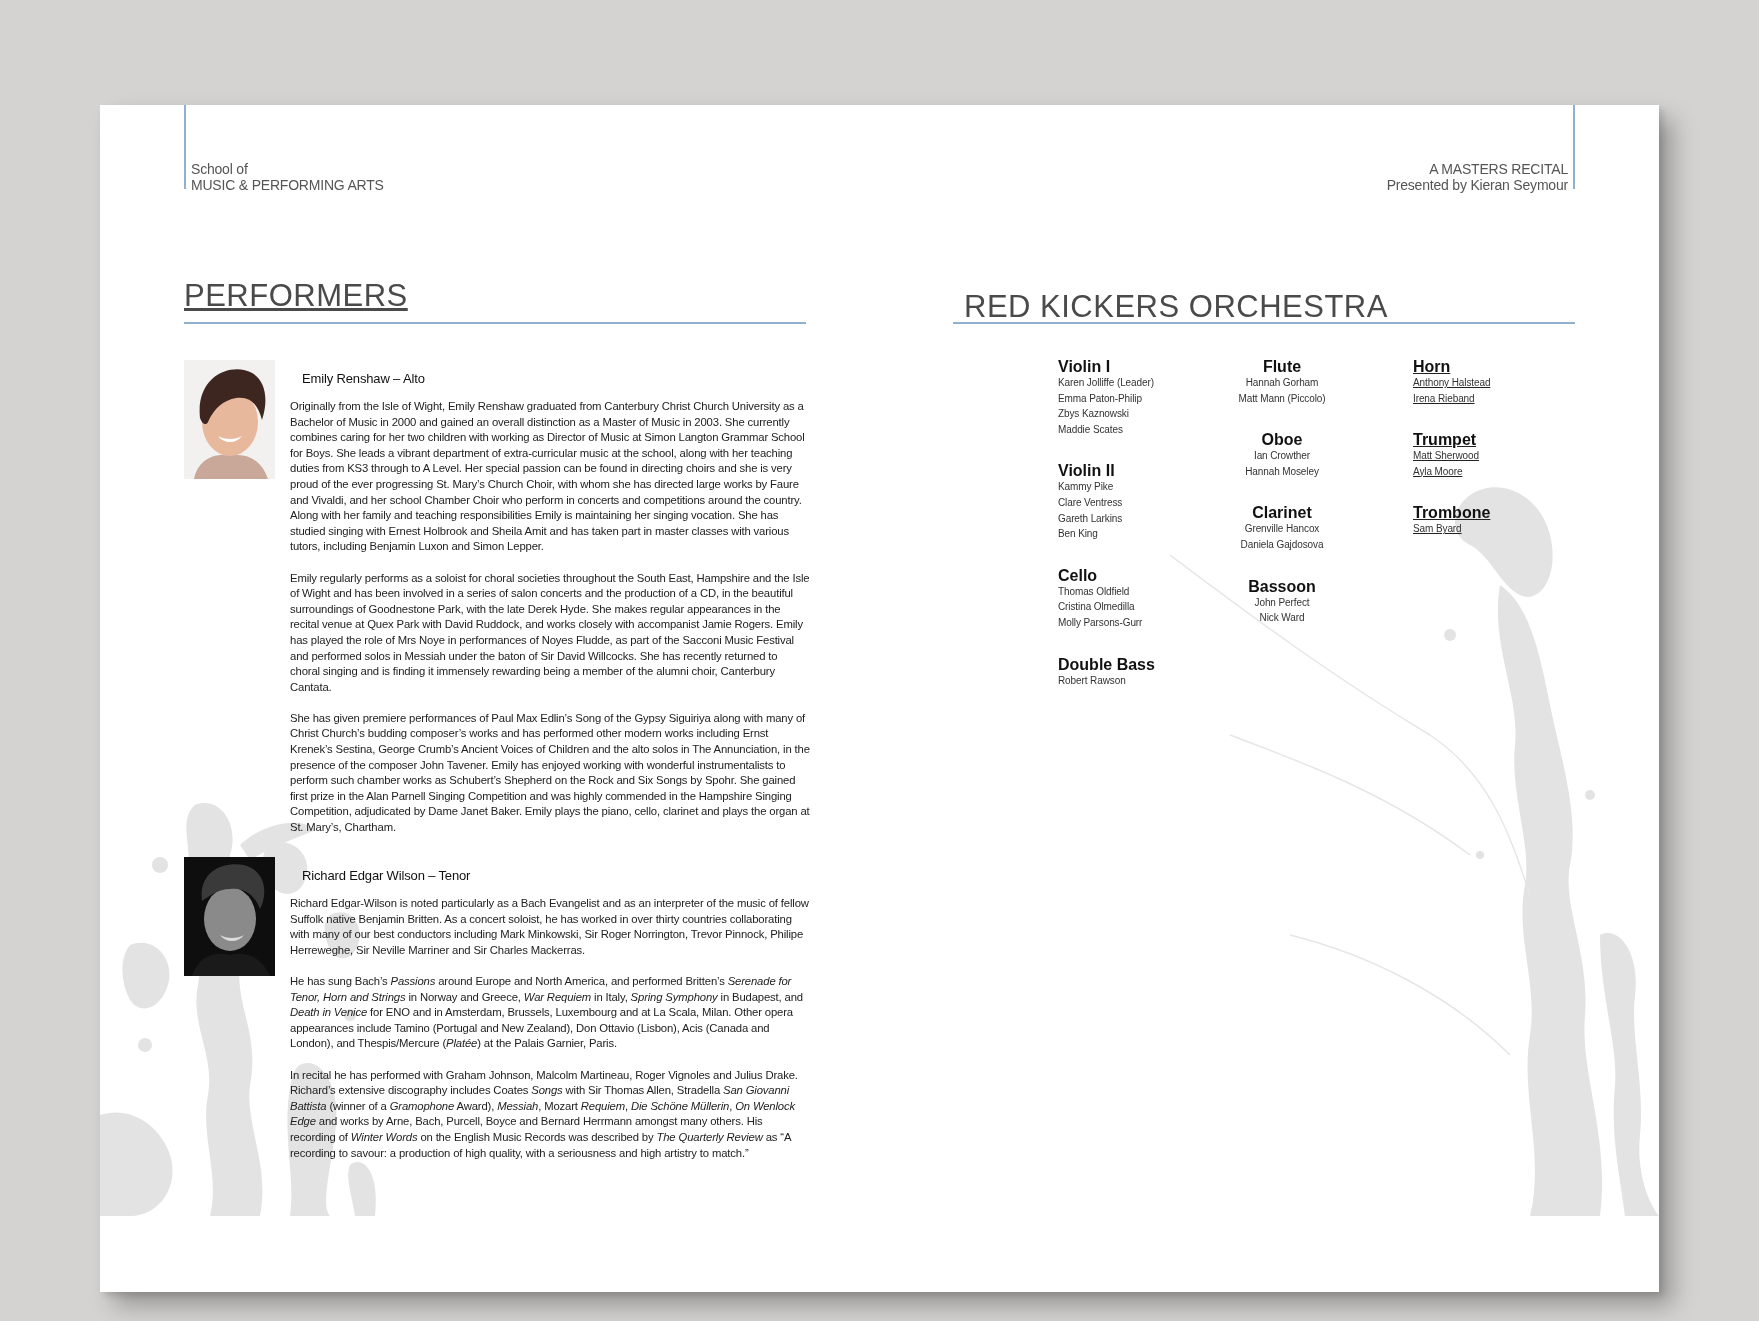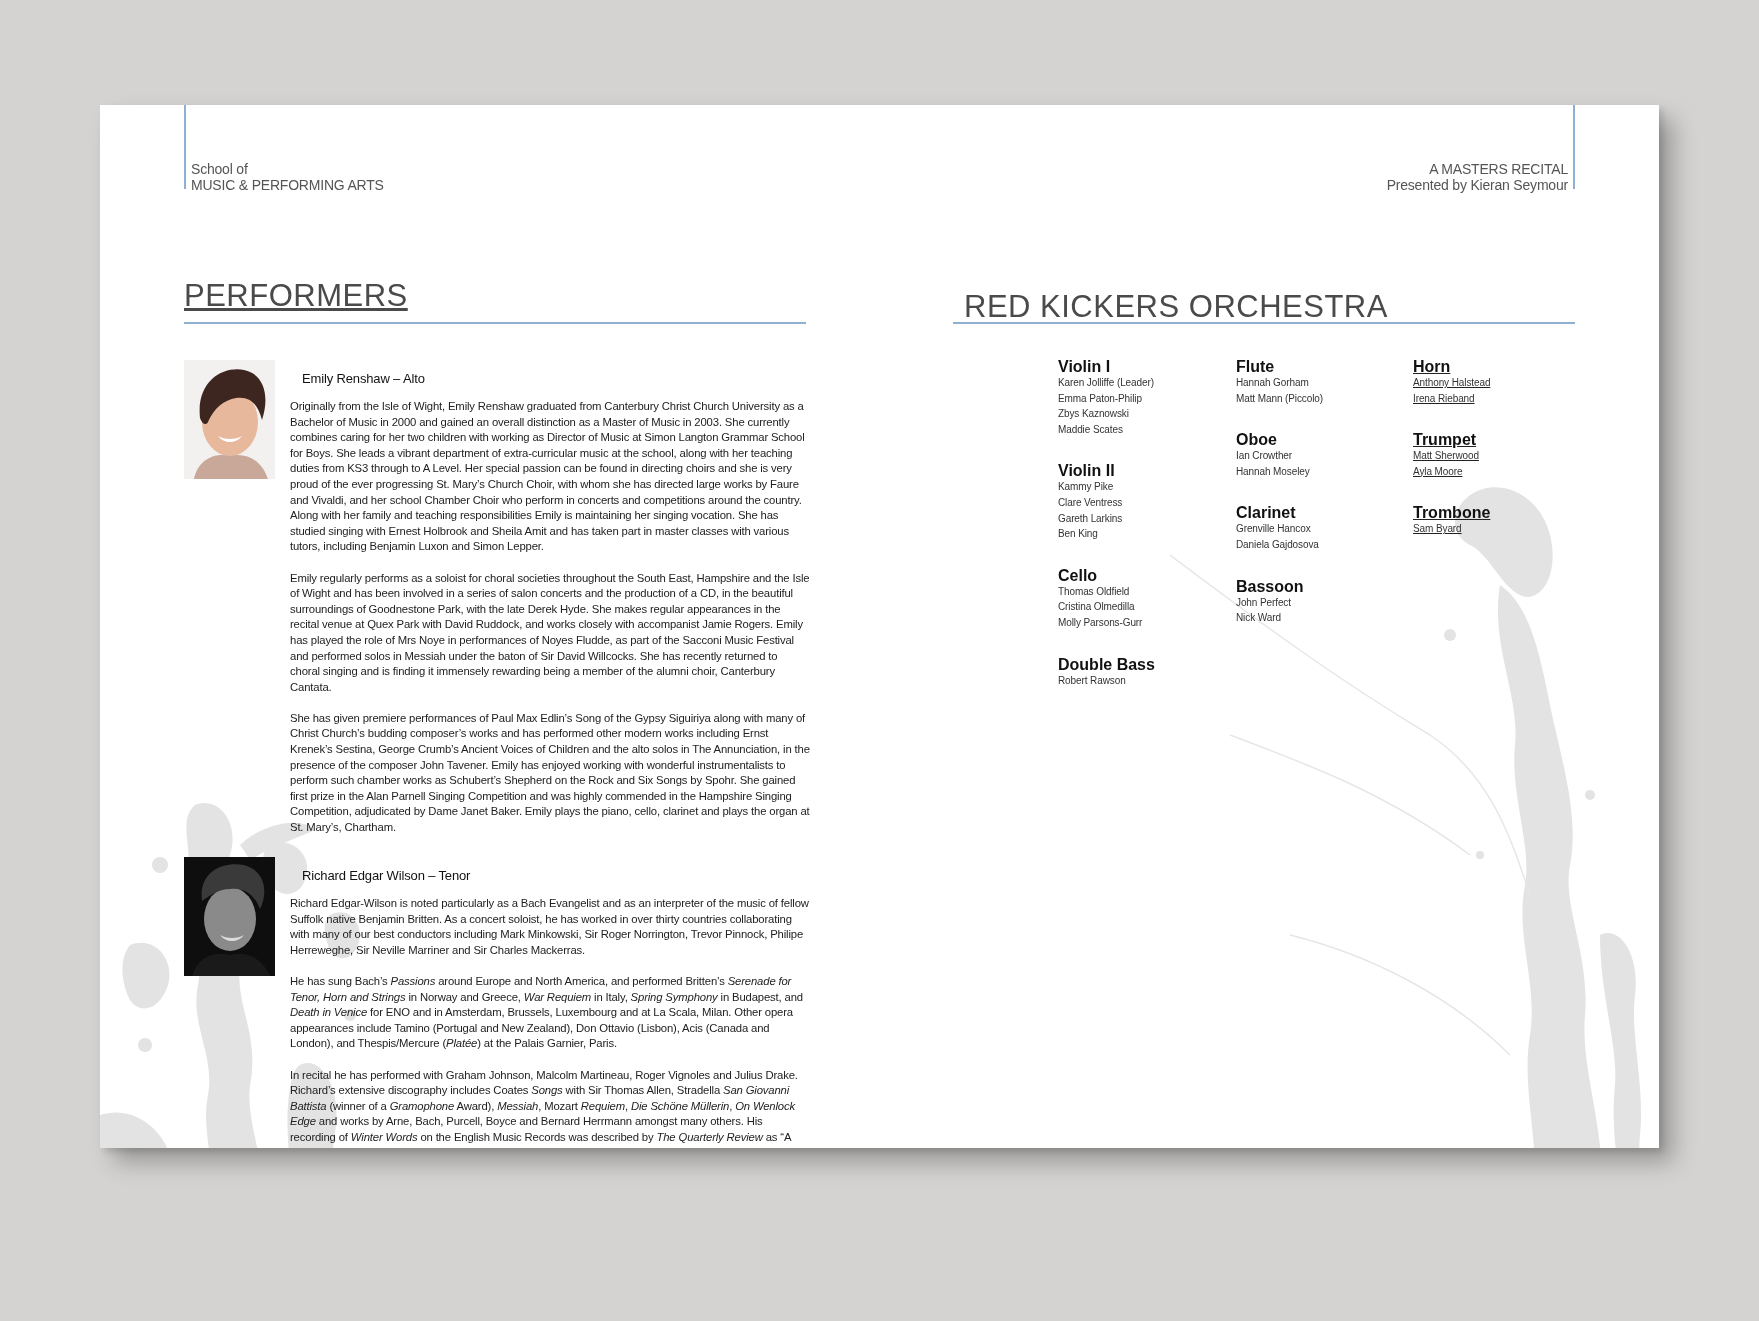"School of" .spread { height: 1043px -> 1187px }
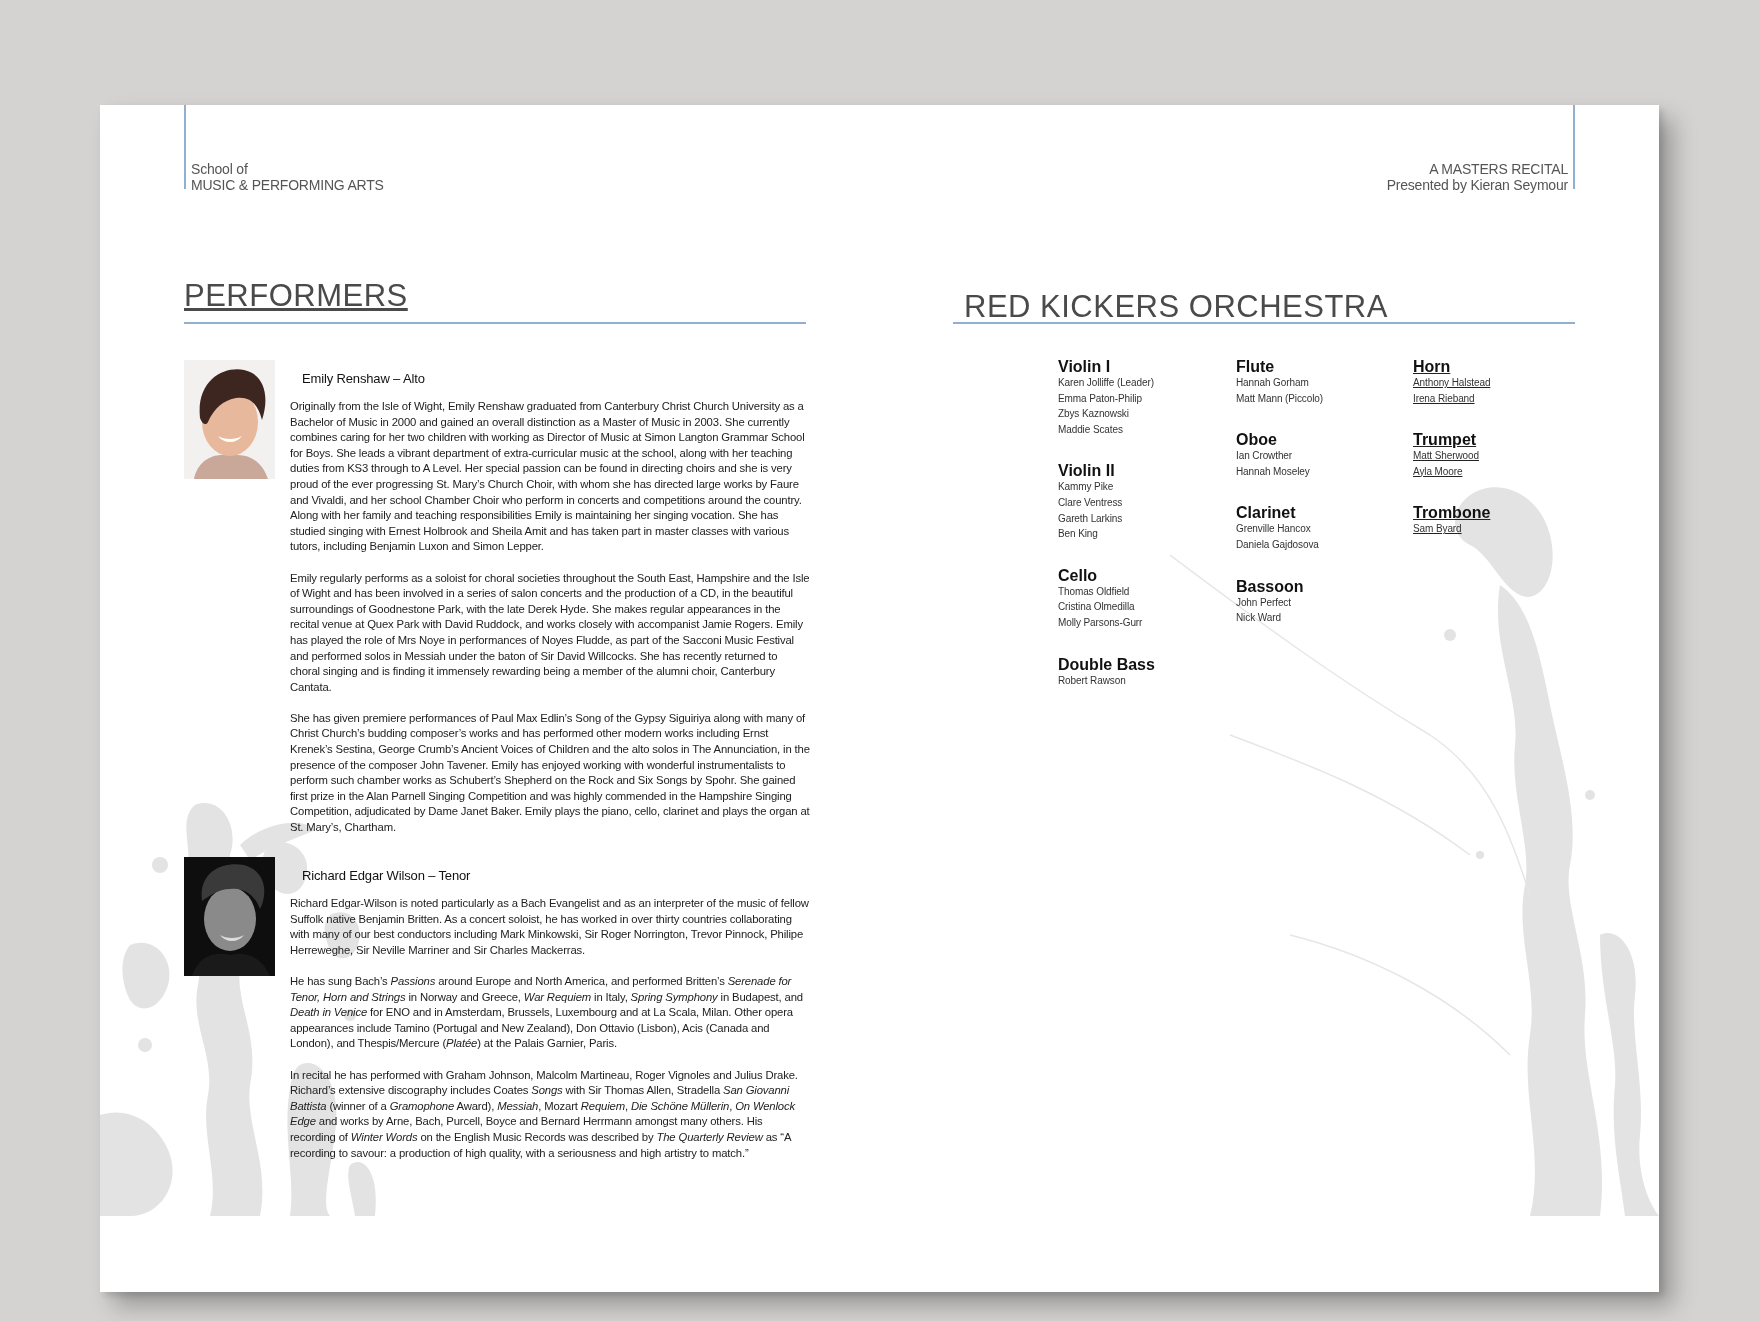"Flute" div.orch-col { left: 1136px -> 1097px; text-align: none -> center }
